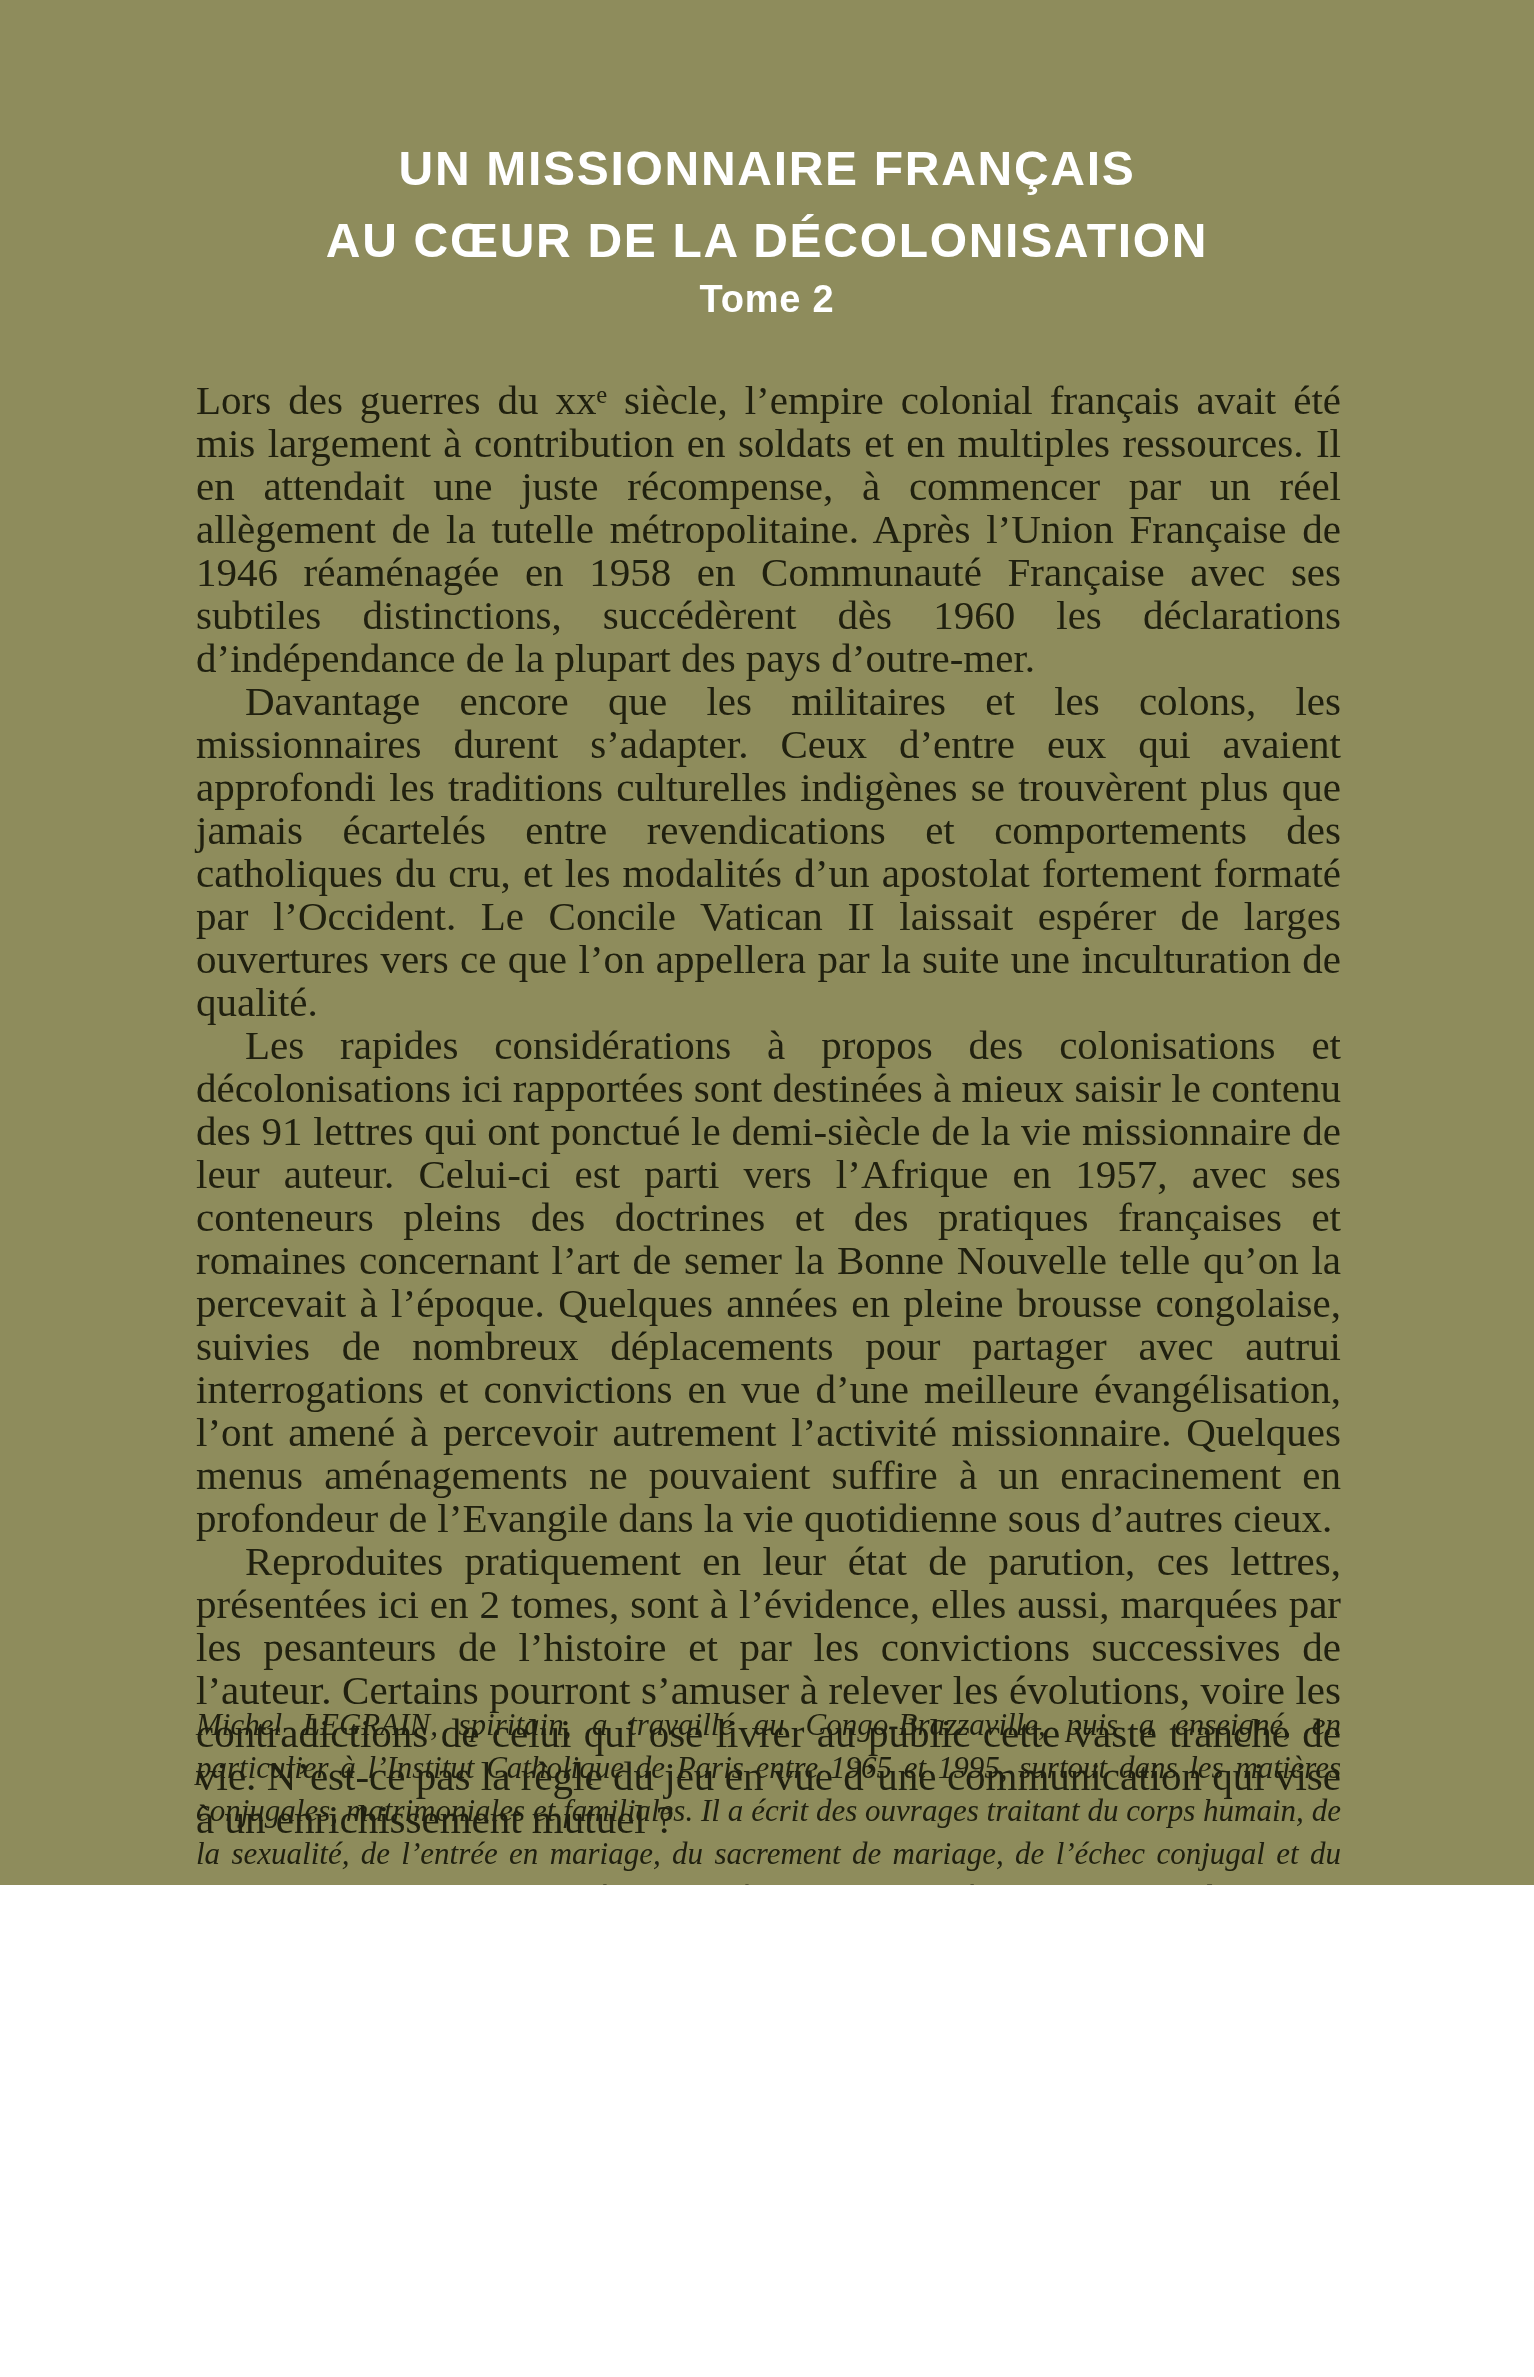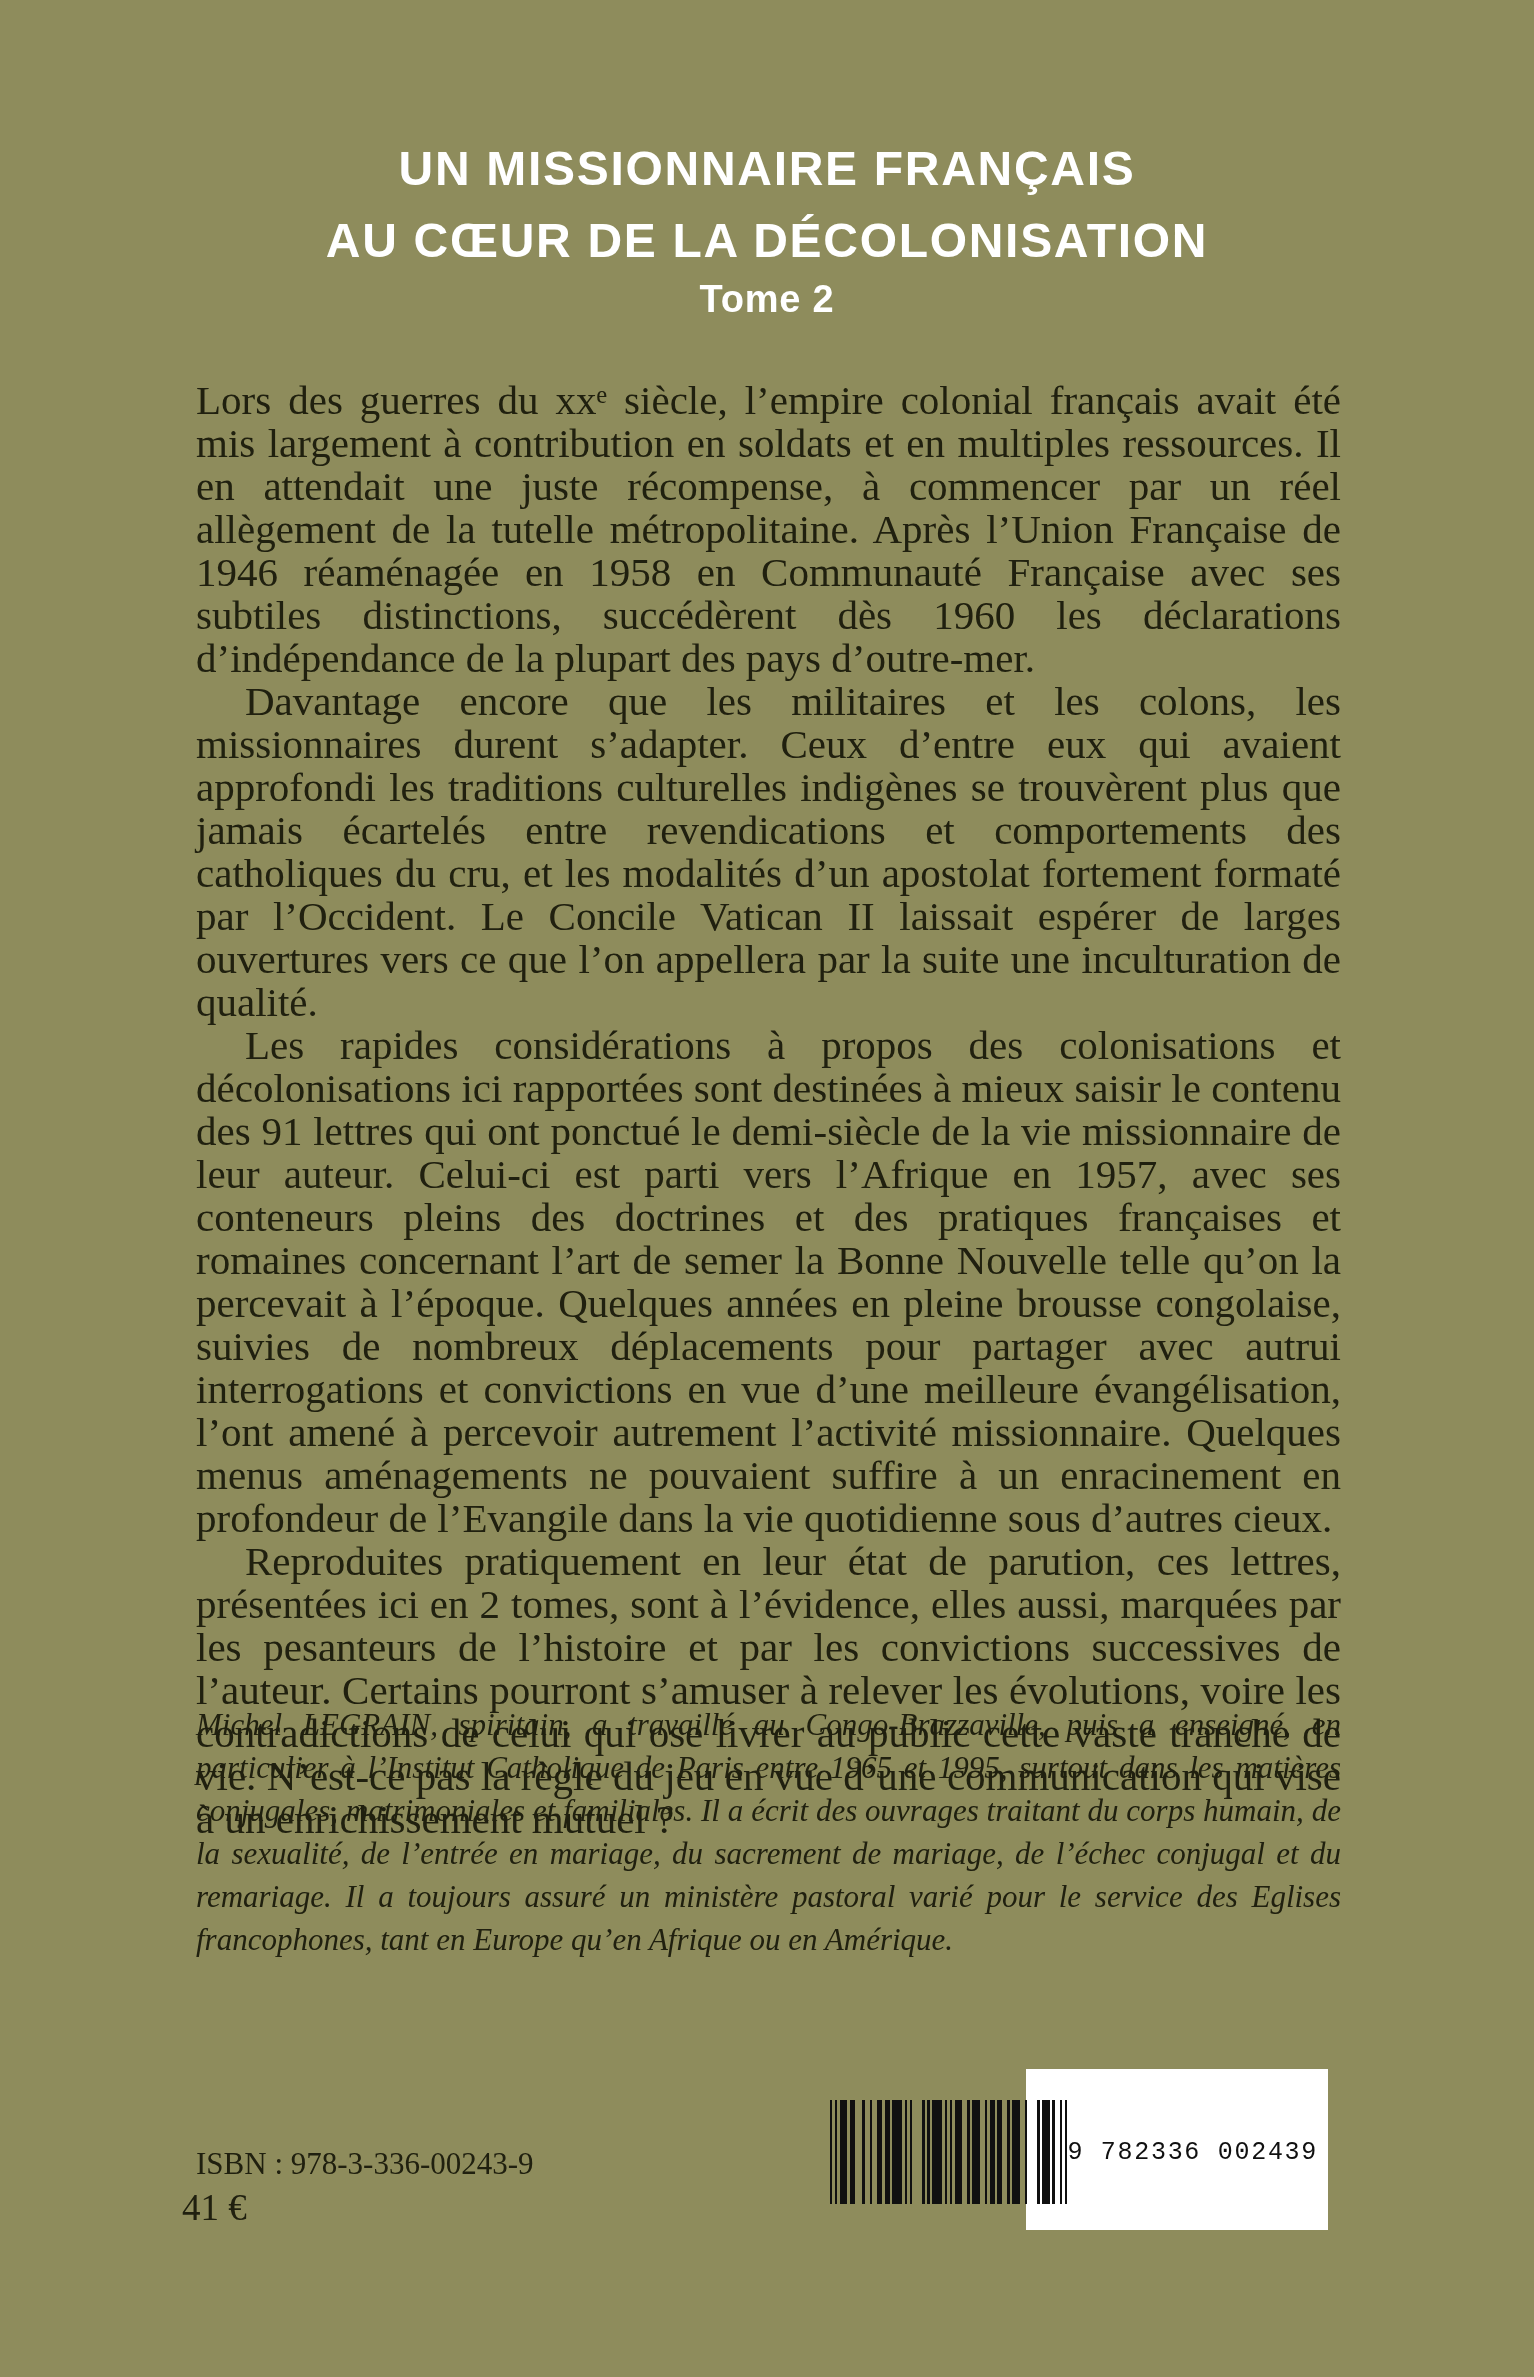"UN MISSIONNAIRE FRANÇAIS" .page { height: 2377px -> 1885px }
